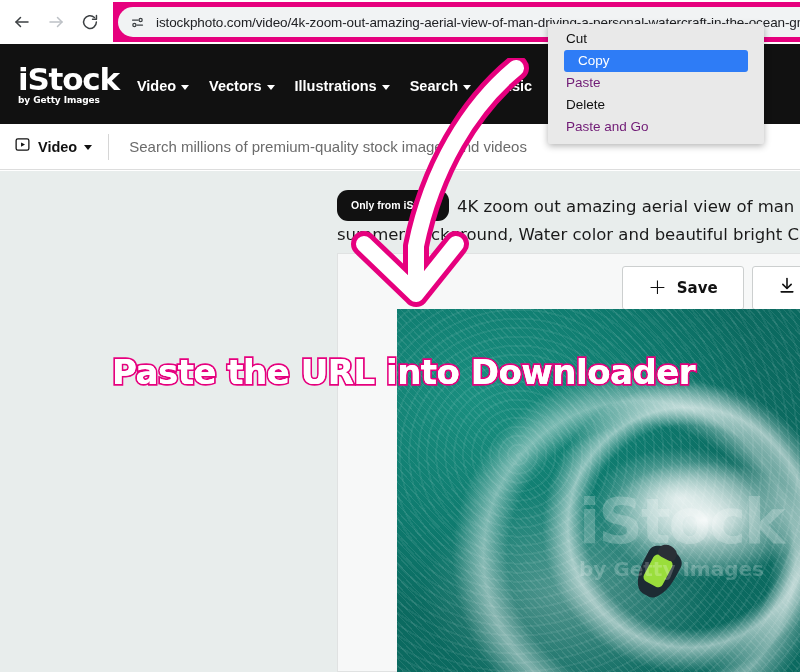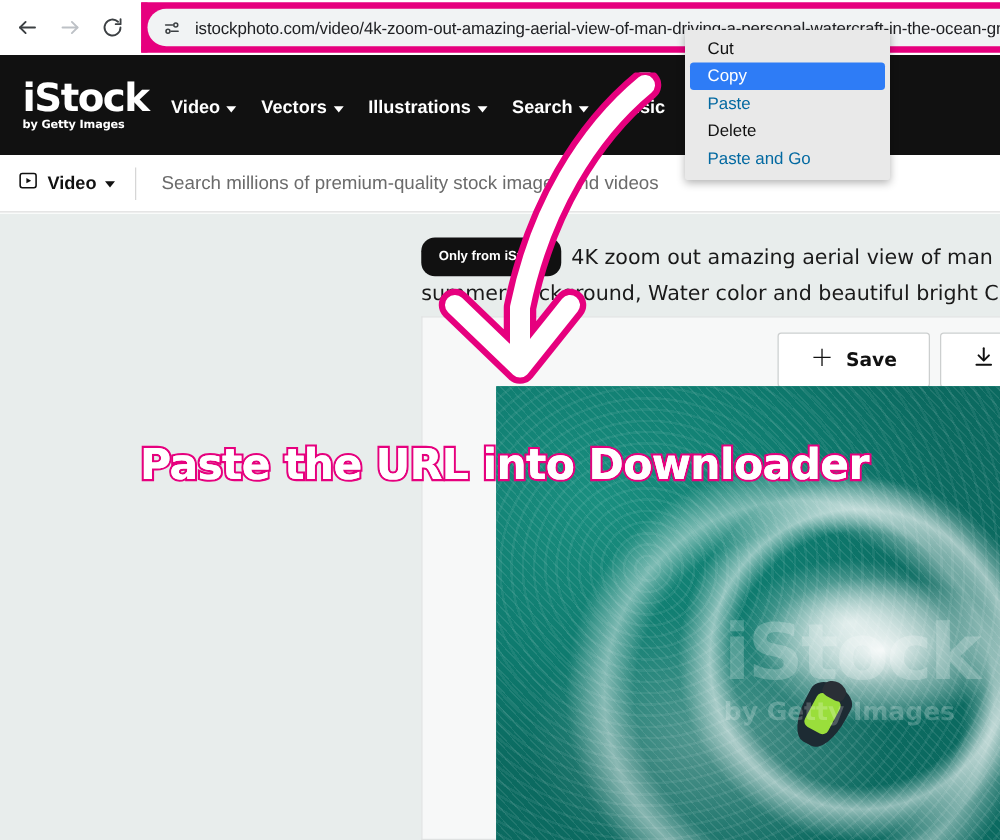"Cut" .context-menu { width: 164px -> 216px }
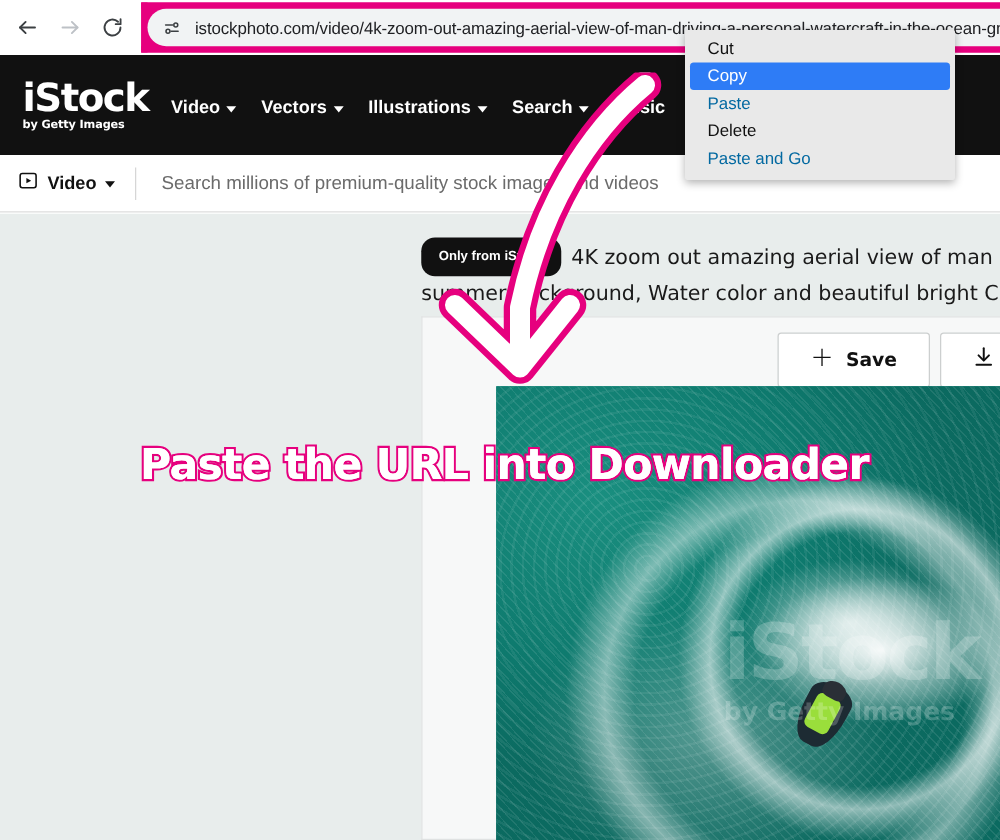"Copy" .ctx-item.highlighted { margin: 0 4px -> 0 16px }
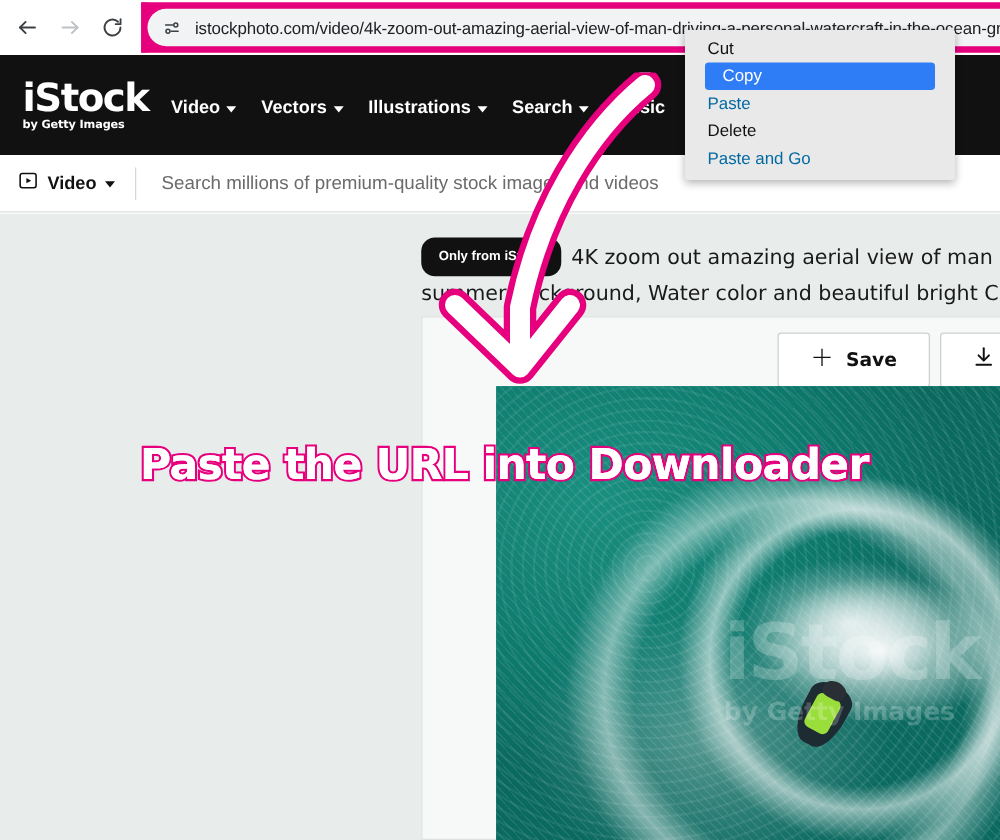"Paste" .ctx-item.disabled { color: #0369a1 -> #701a75 }
